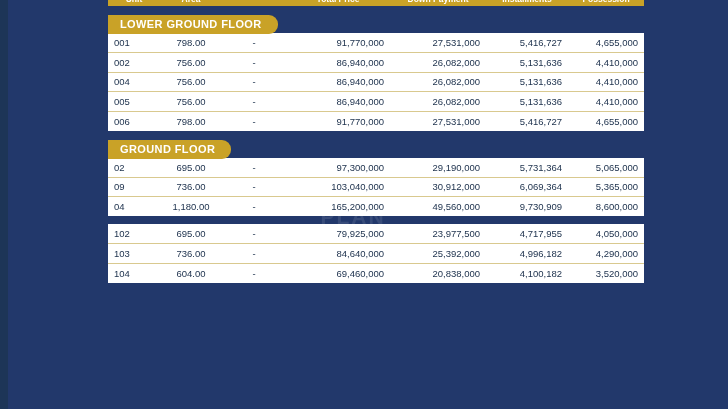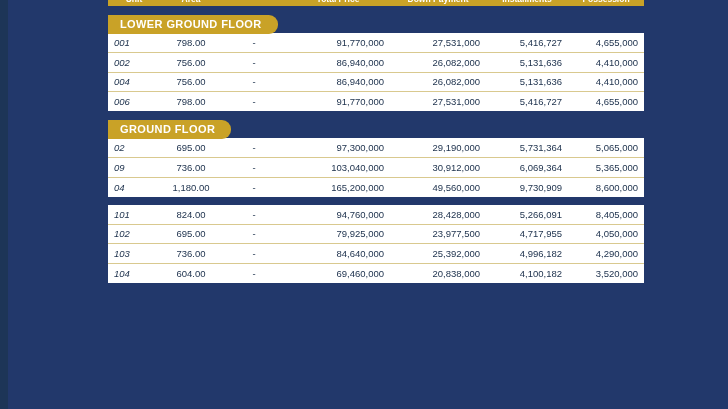"001" .c-unit { font-style: italic -> none }
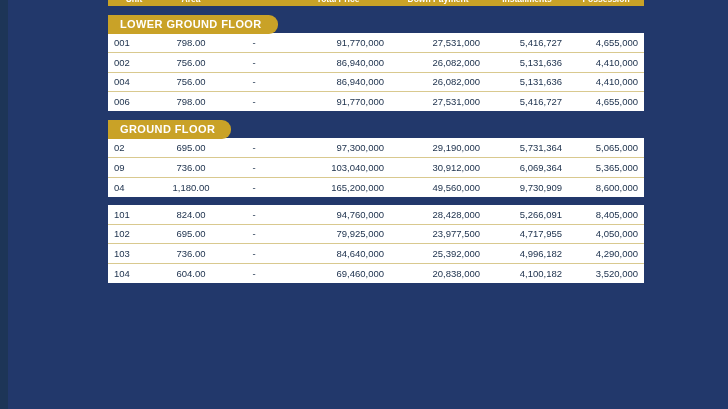"005" tr { html: none -> <tr> <td>005</td> <td>756.00</td> <td>-</td> <td>86,940,000</td> <td>26,082,000</td> <td>5,131,636</td> <td>4,410,000</td> </tr> }
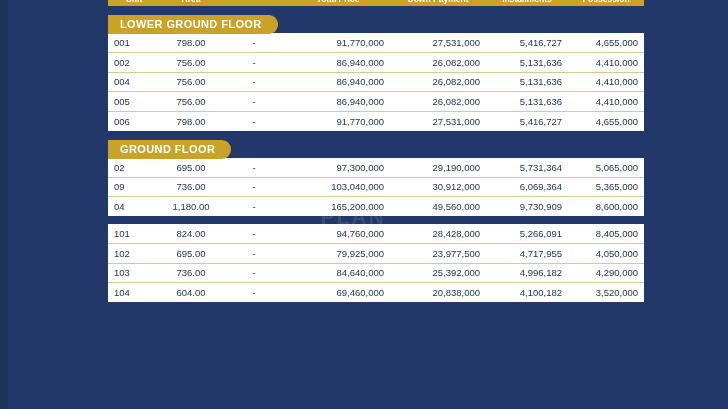"101" tr { html: <tr> <td>101</td> <td>824.00</td> <td>-</td> <td>94,760,000</td> <td>28,428,000</td> <td>5,266,091</td> <td>8,405,000</td> </tr> -> none }
